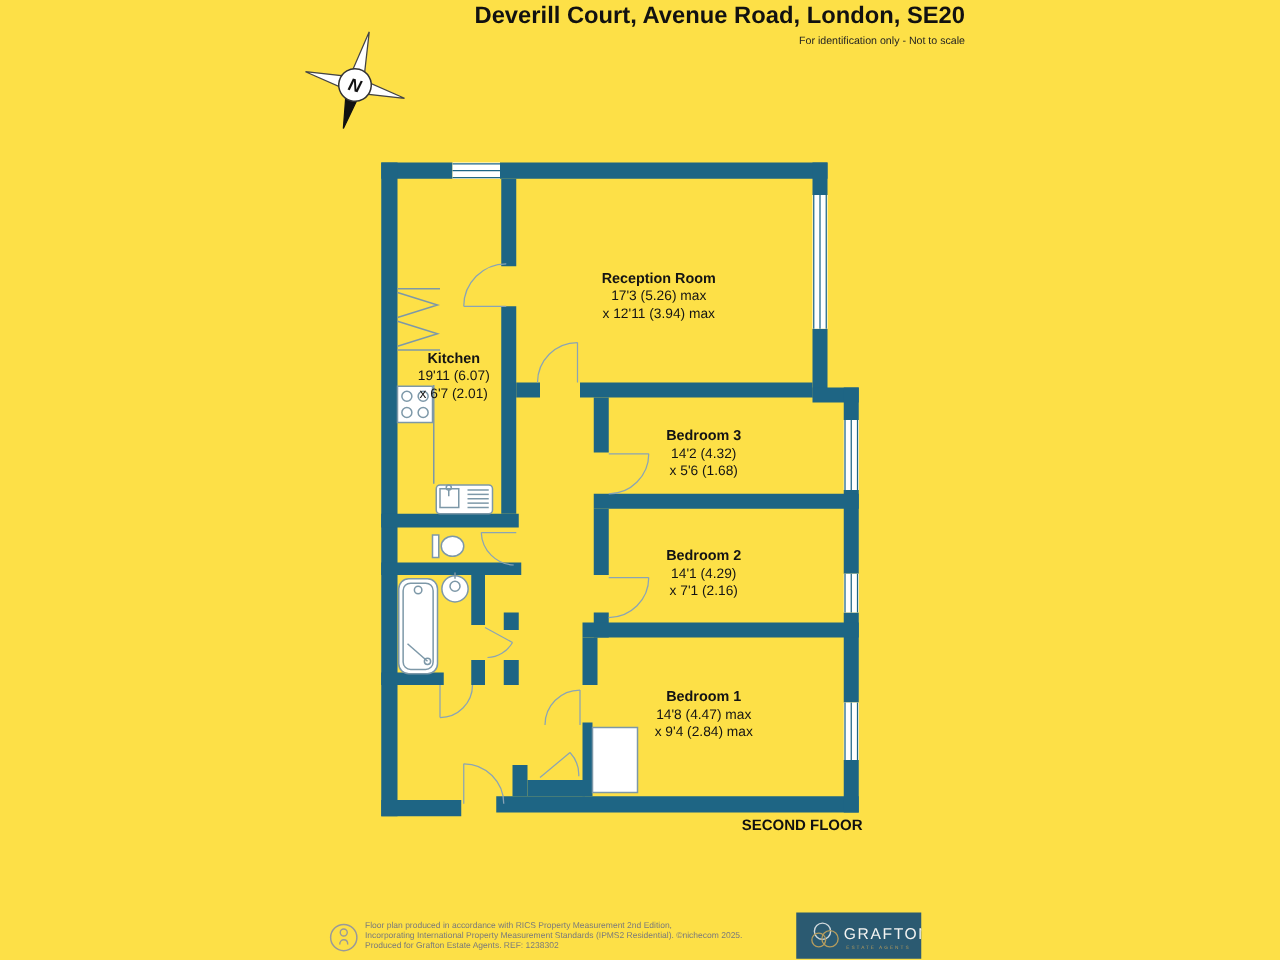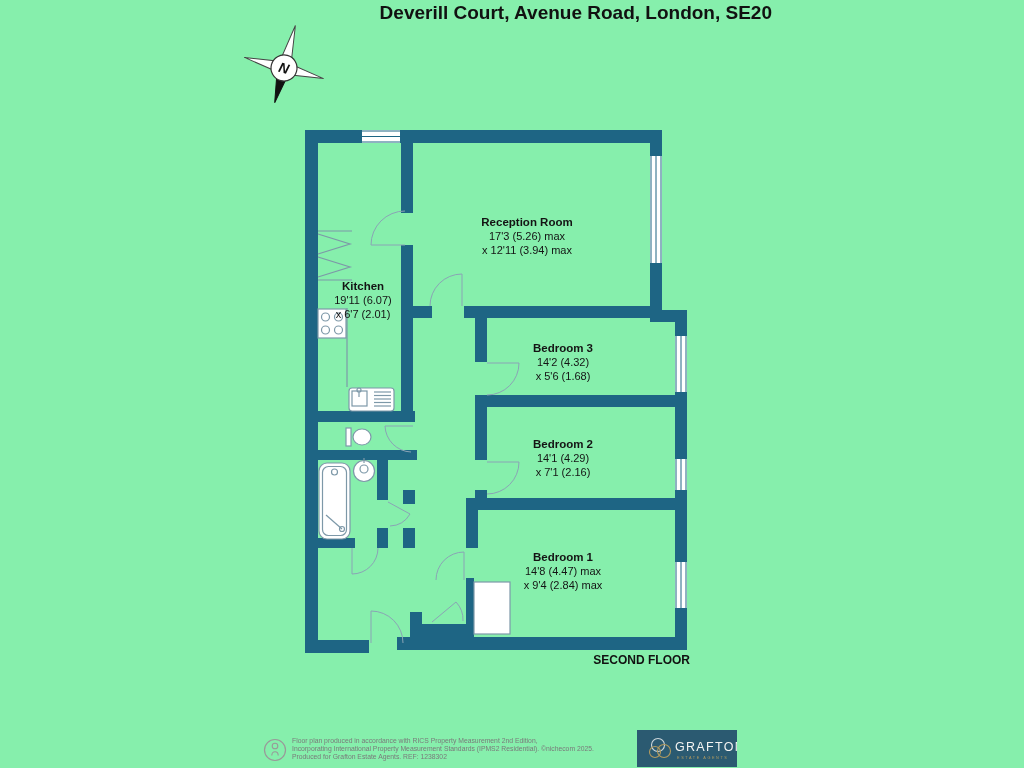"Deverill Court, Avenue Road, London," .stage { background: #86efac -> #fde047 }
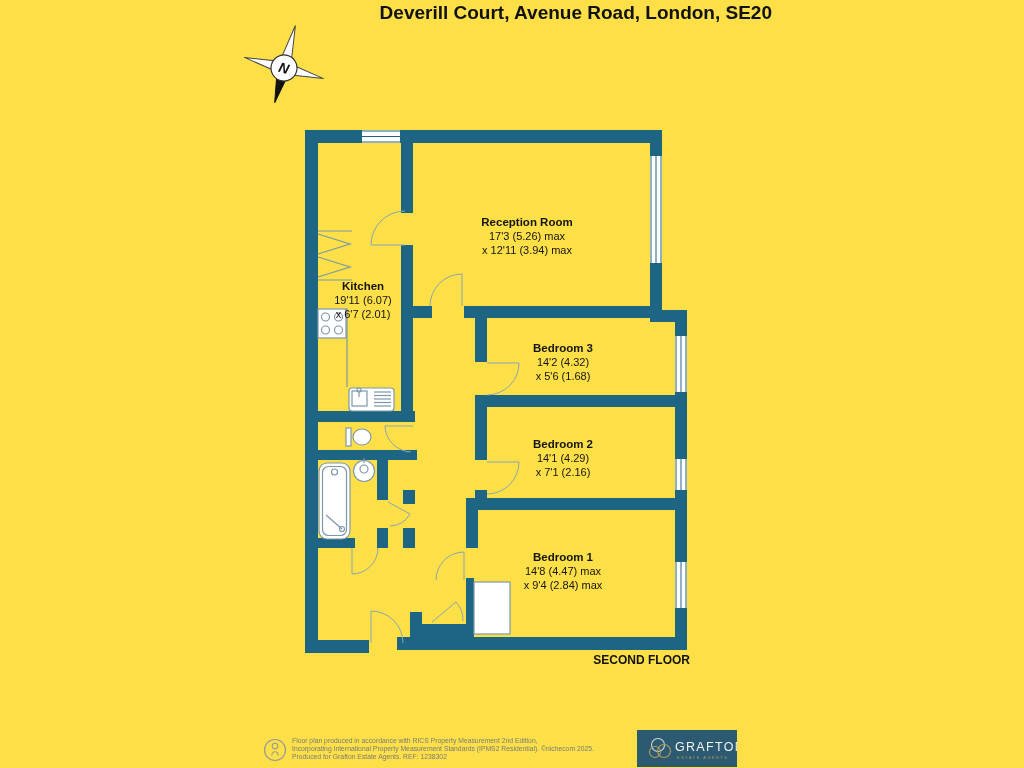"For identification only - Not" div.disclaimer { html: none -> <div>For identification only - Not to scale</div> }
